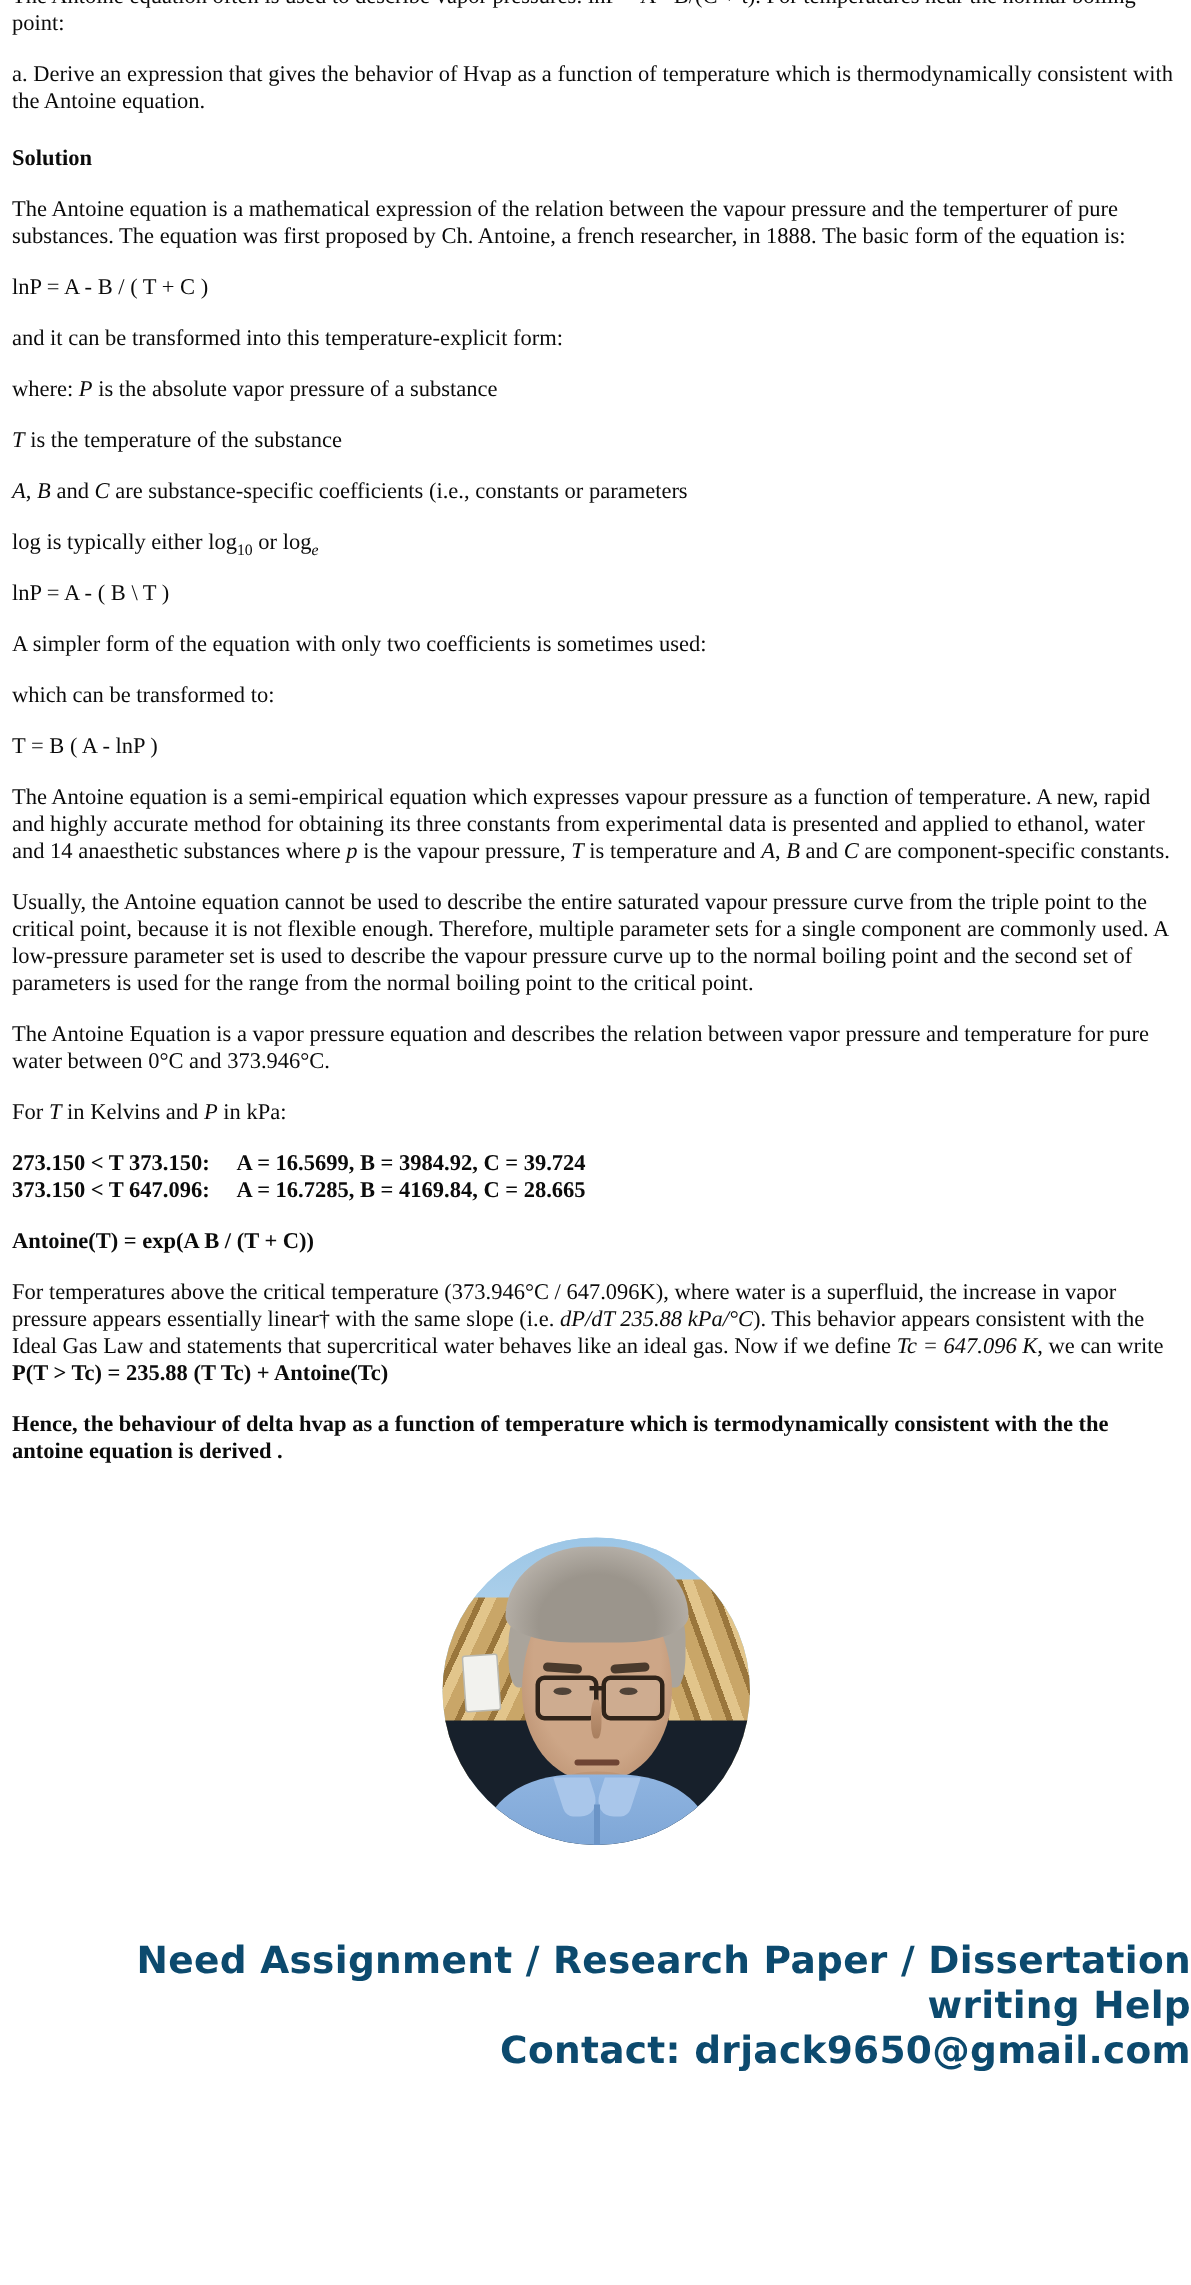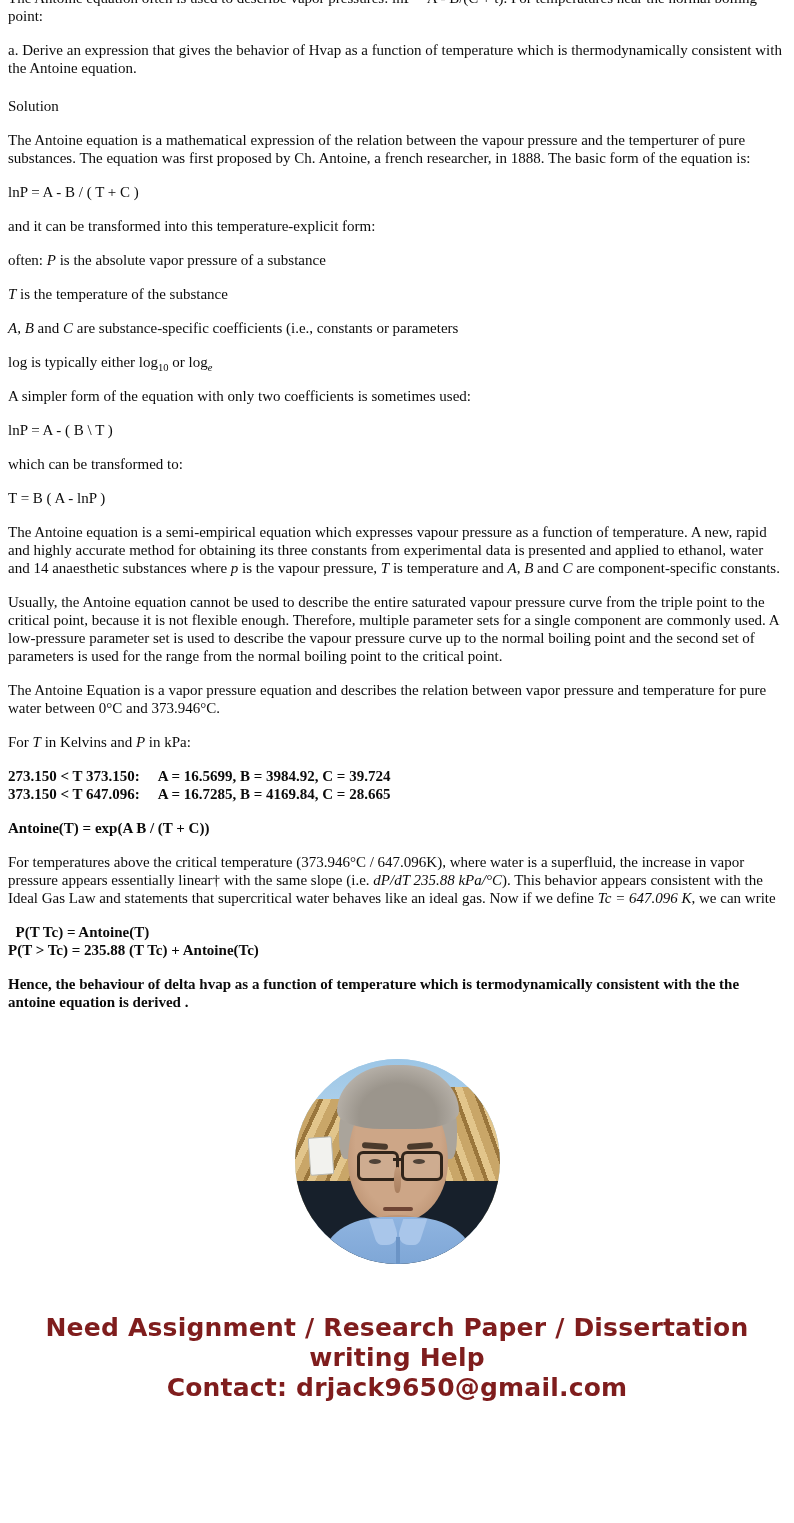"Solution" .h2 { font-weight: normal -> bold }
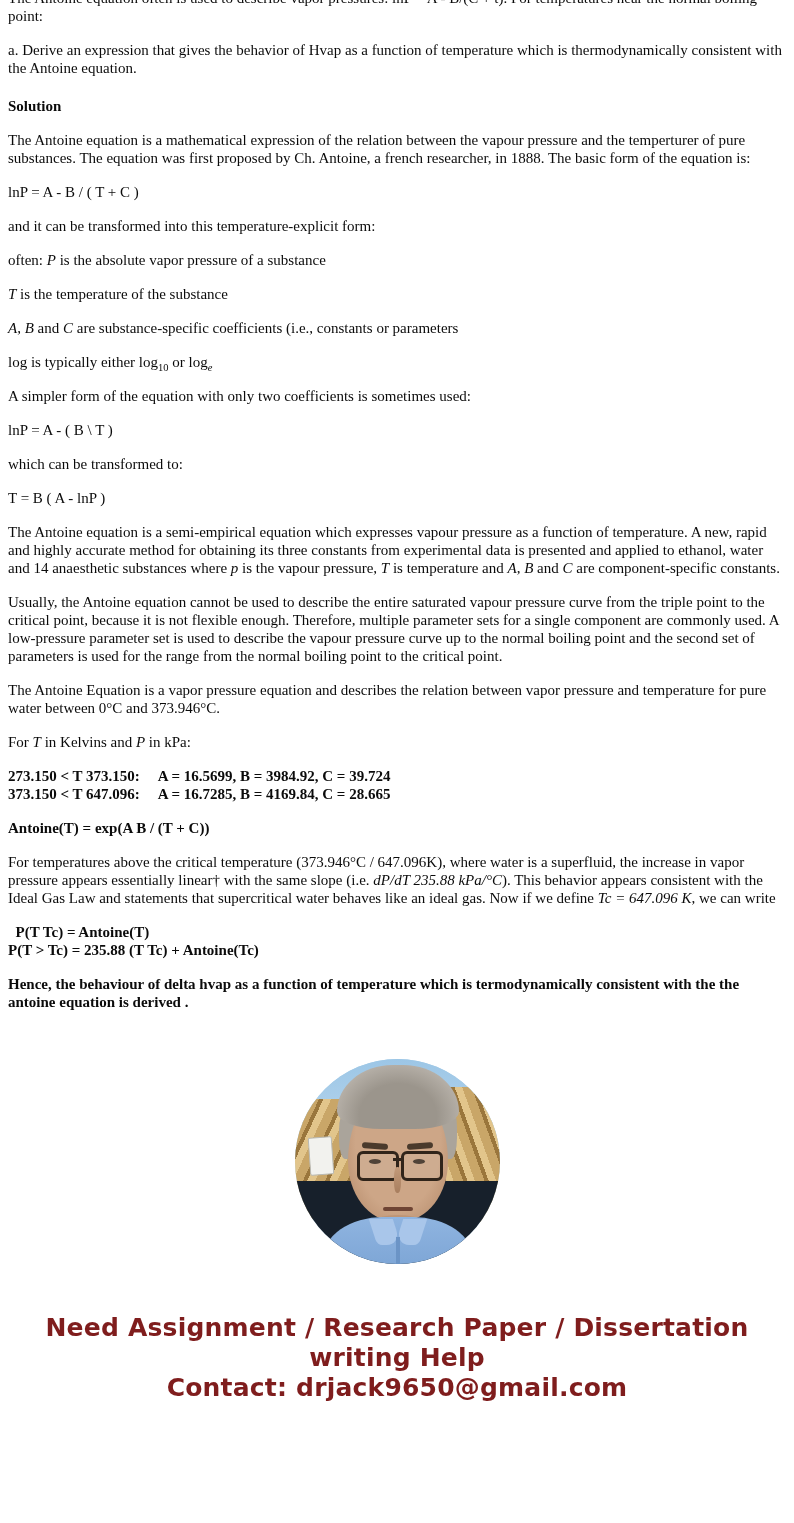"often:" span { text: often -> where }
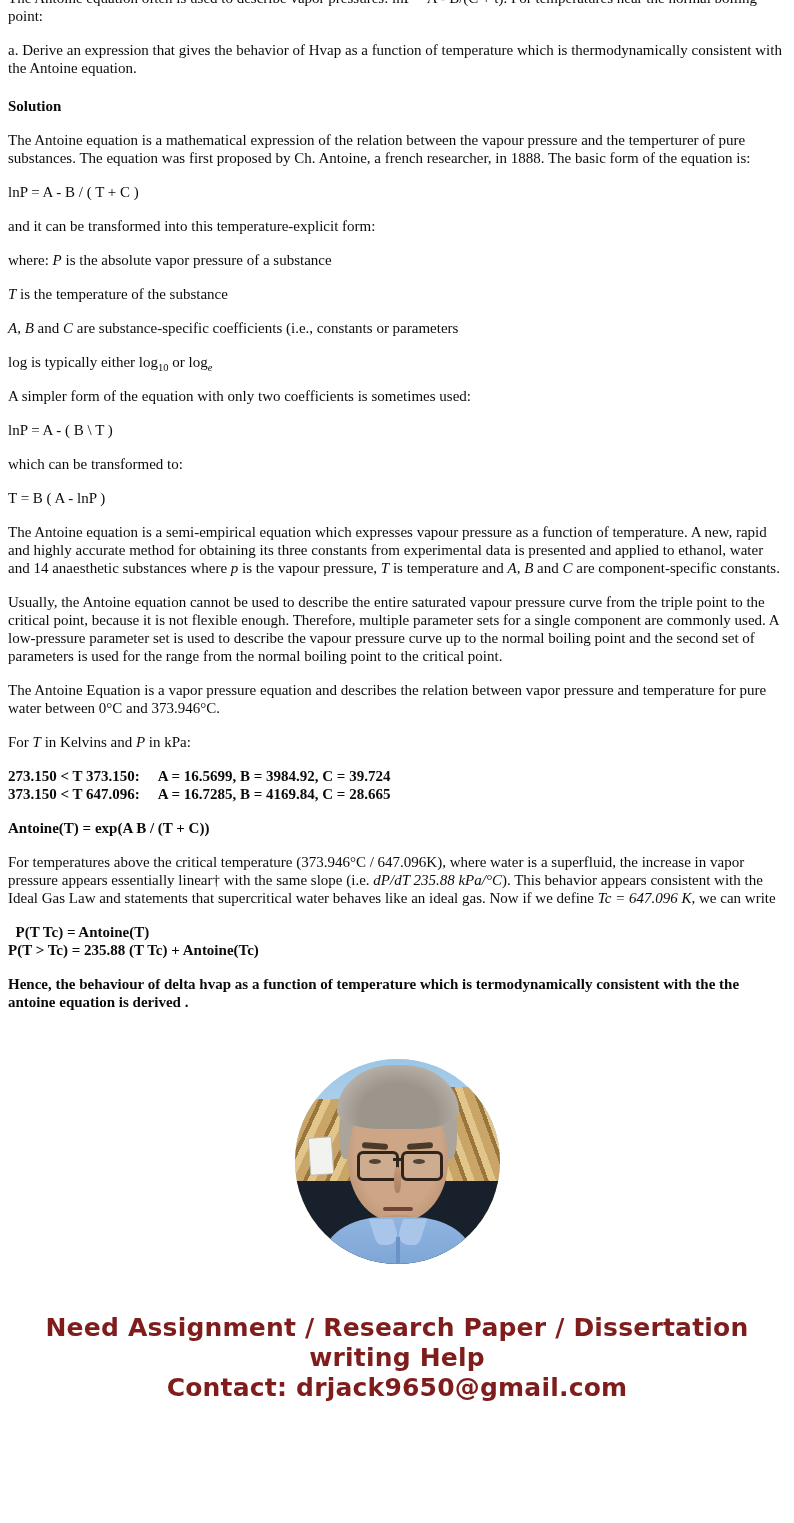"A simpler form of the" div.para { order: before "lnP = A - (" -> after "lnP = A - (" }
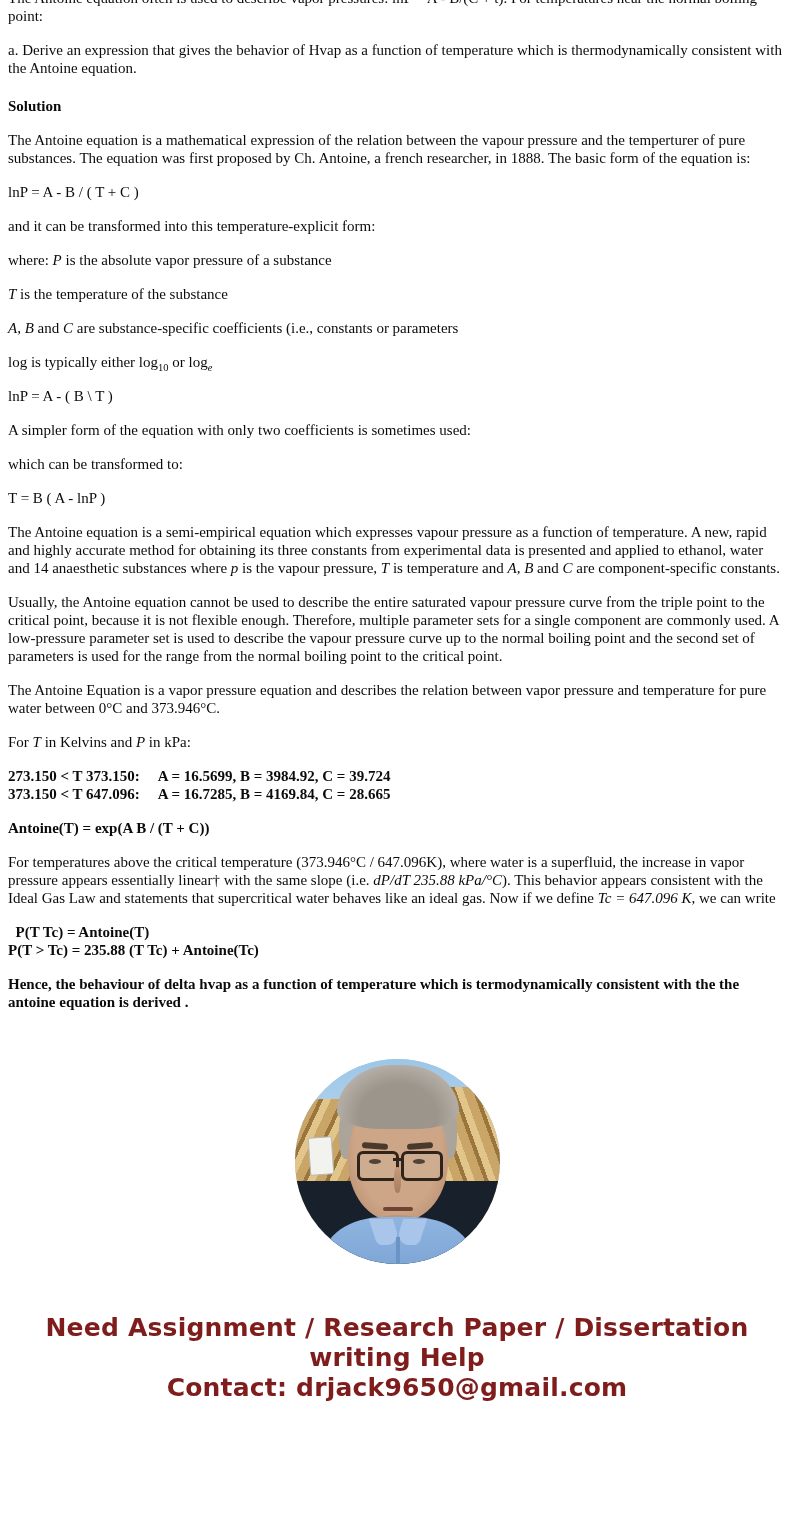"P(T Tc) = Antoine(T)" div.para { html: <div><span> P(T Tc) = Antoine(T)</span></div> -> none }
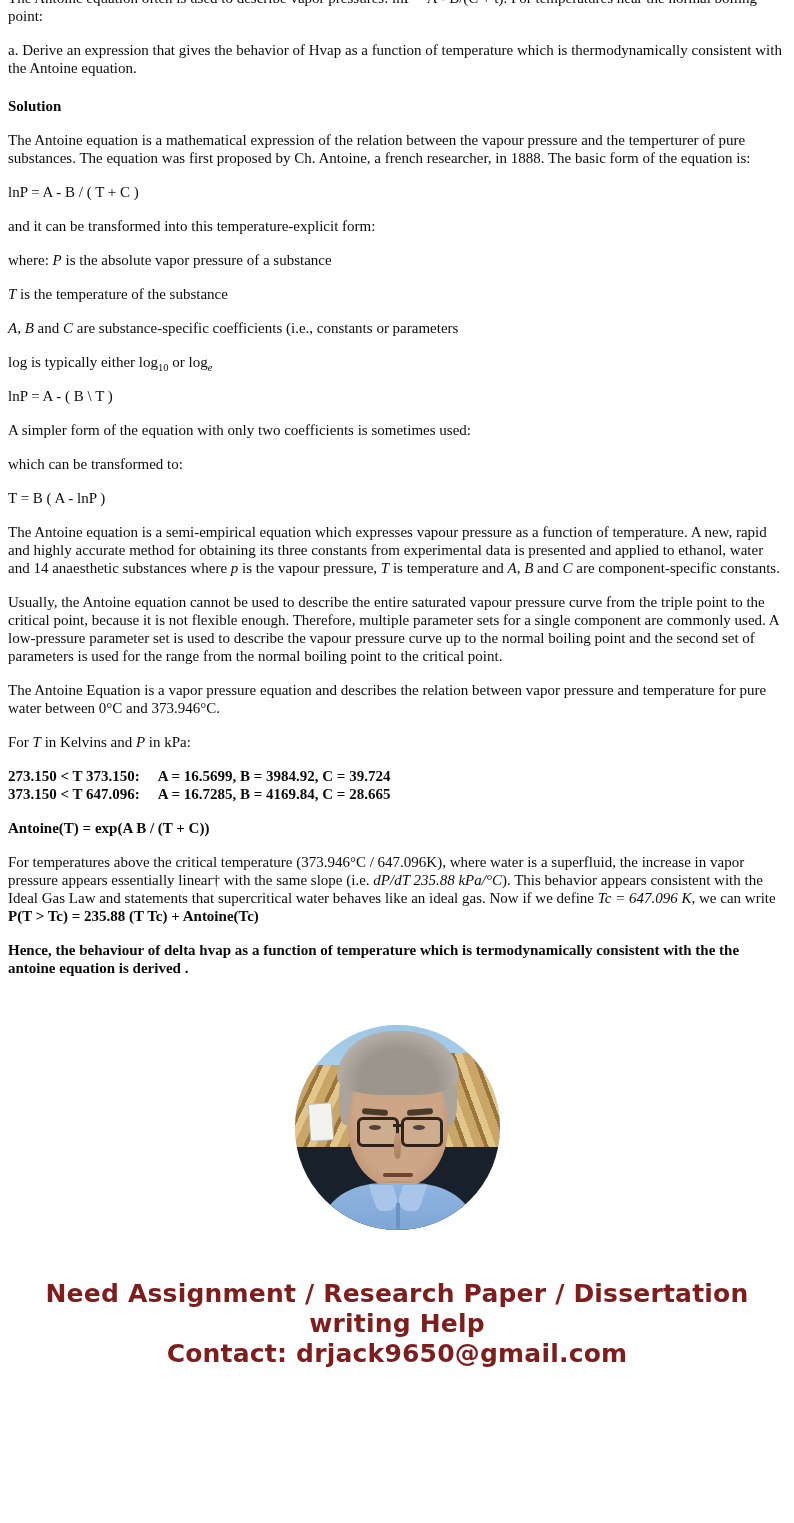"Need Assignment / Research Paper" .footer { color: #7f1d1d -> #0c4a6e; margin-top: 49px -> 62px; text-align: center -> right }
